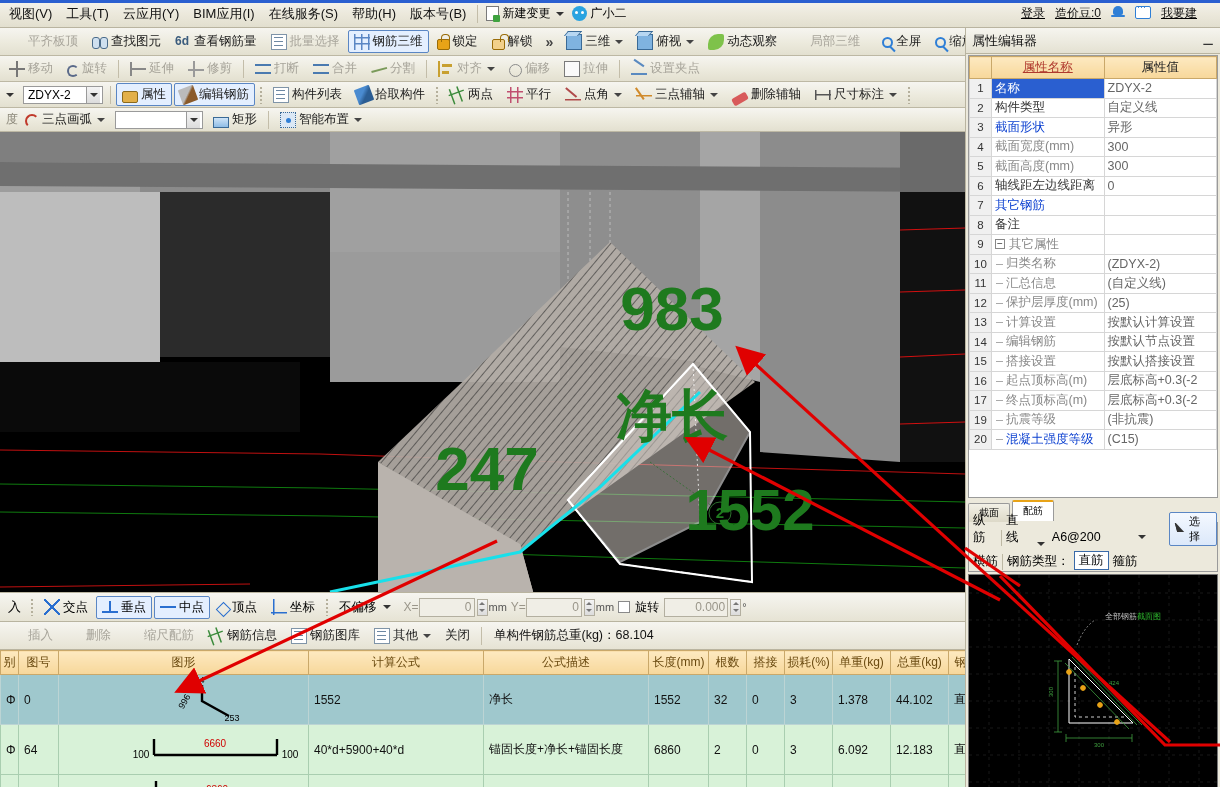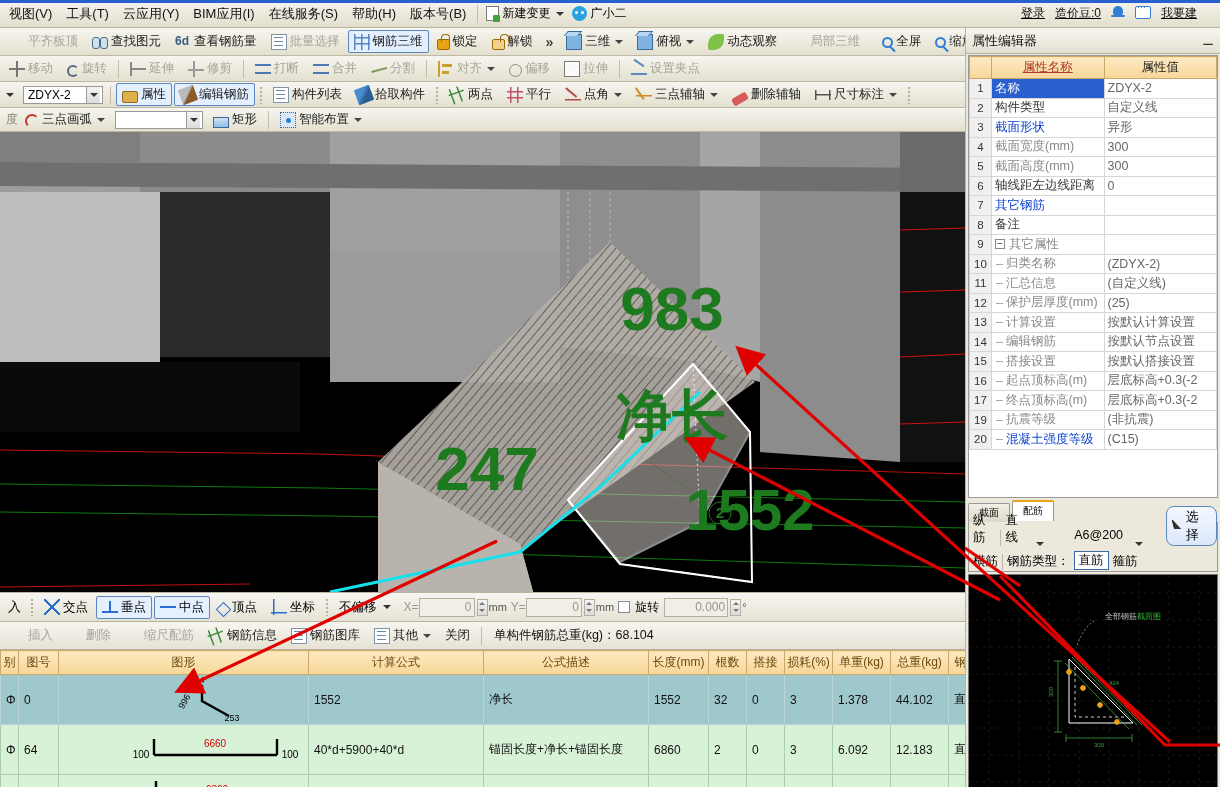"选择" .selbtn { border-radius: 8px -> 2px; font-size: 13px -> 11px }
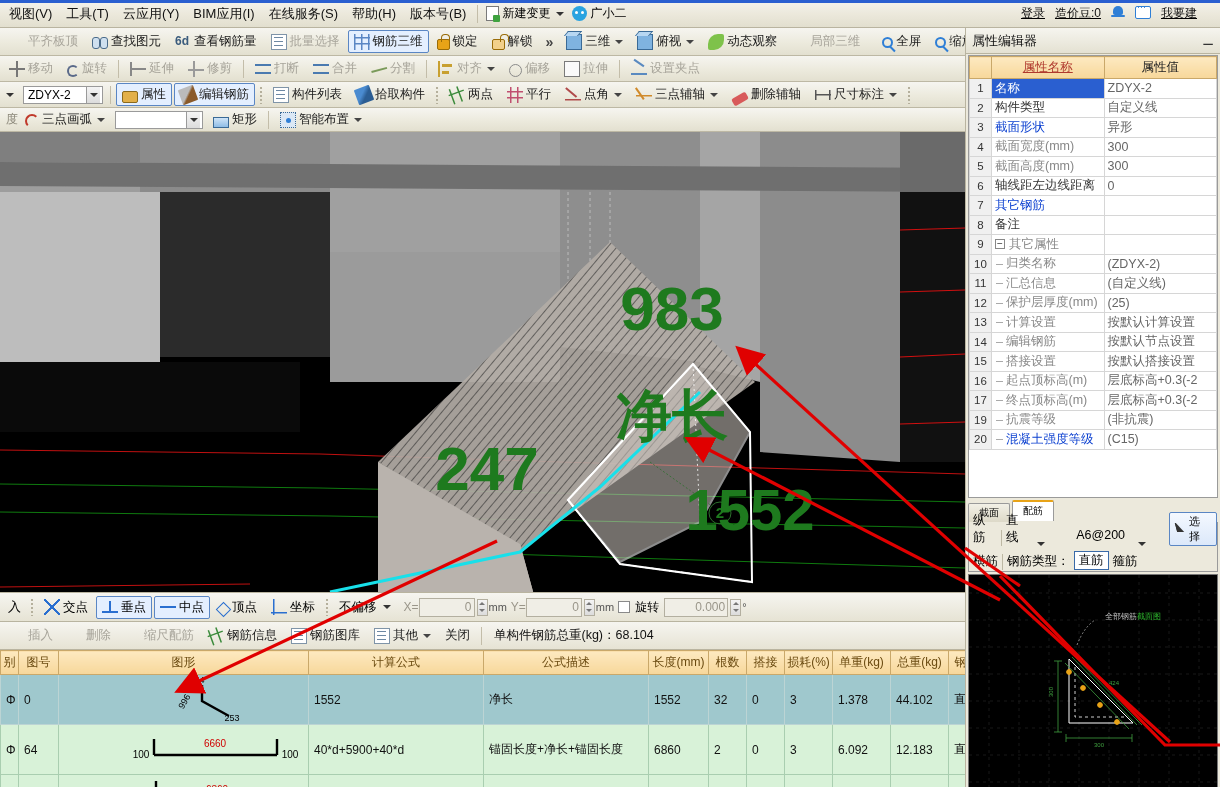"A6@200" span { flex-direction: column -> none }
